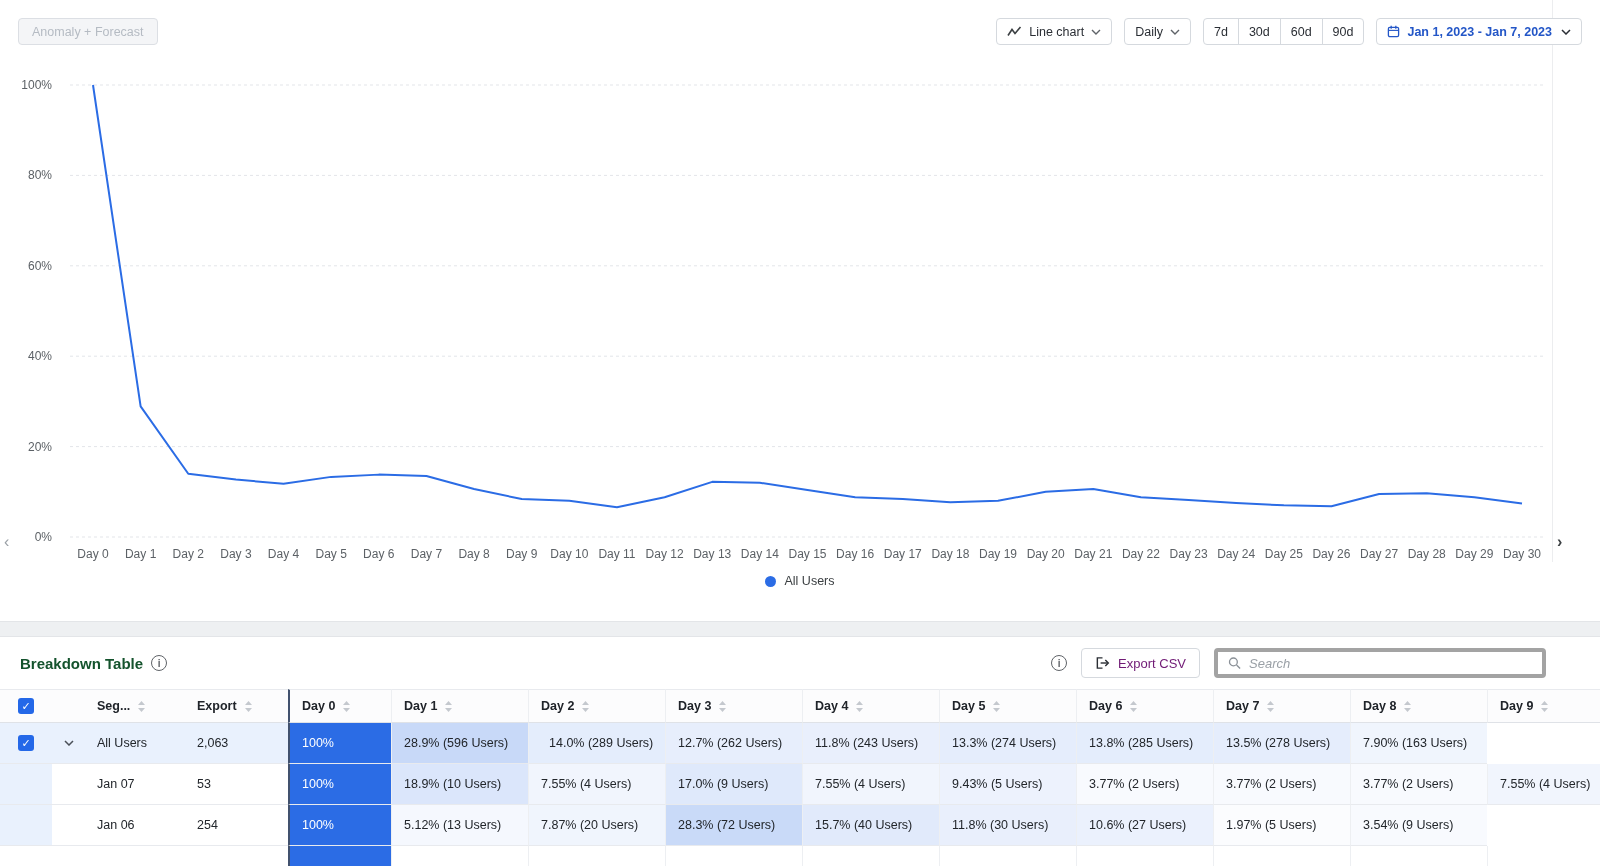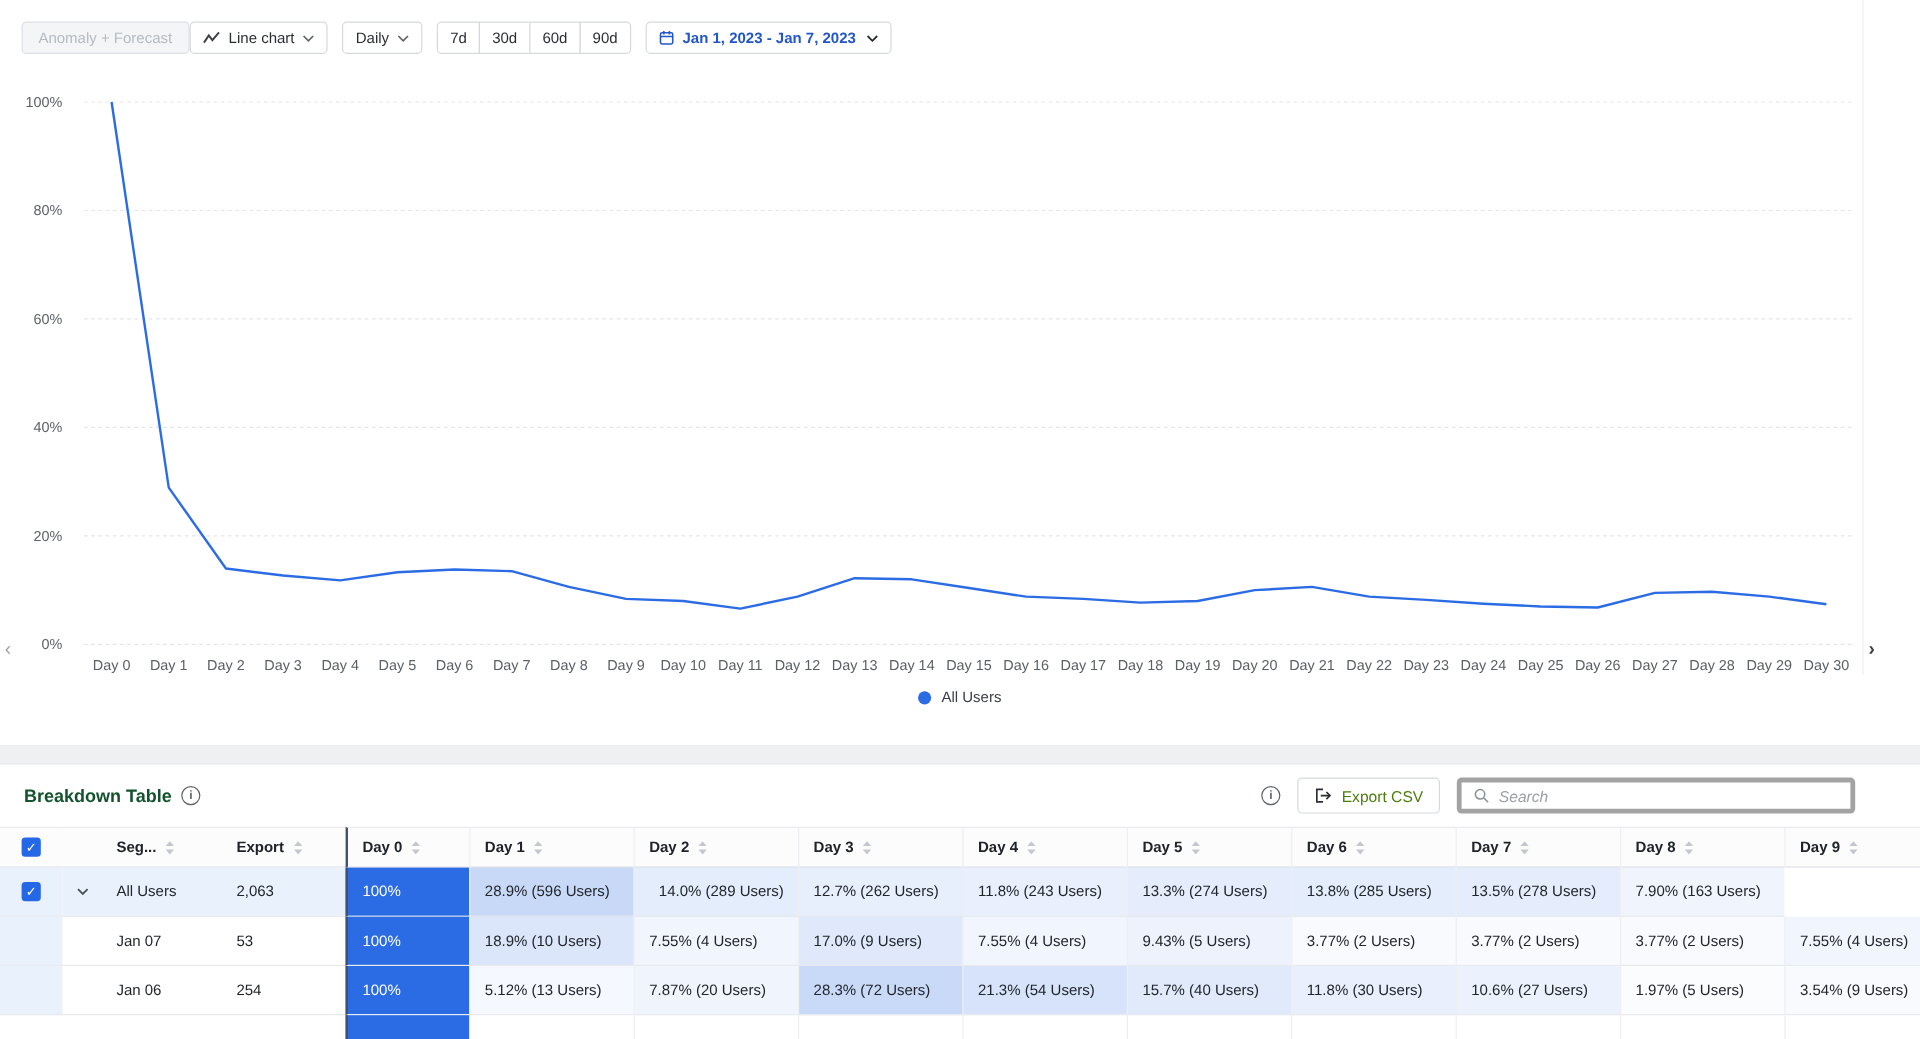"Anomaly + Forecast" .toolbar { justify-content: none -> space-between }
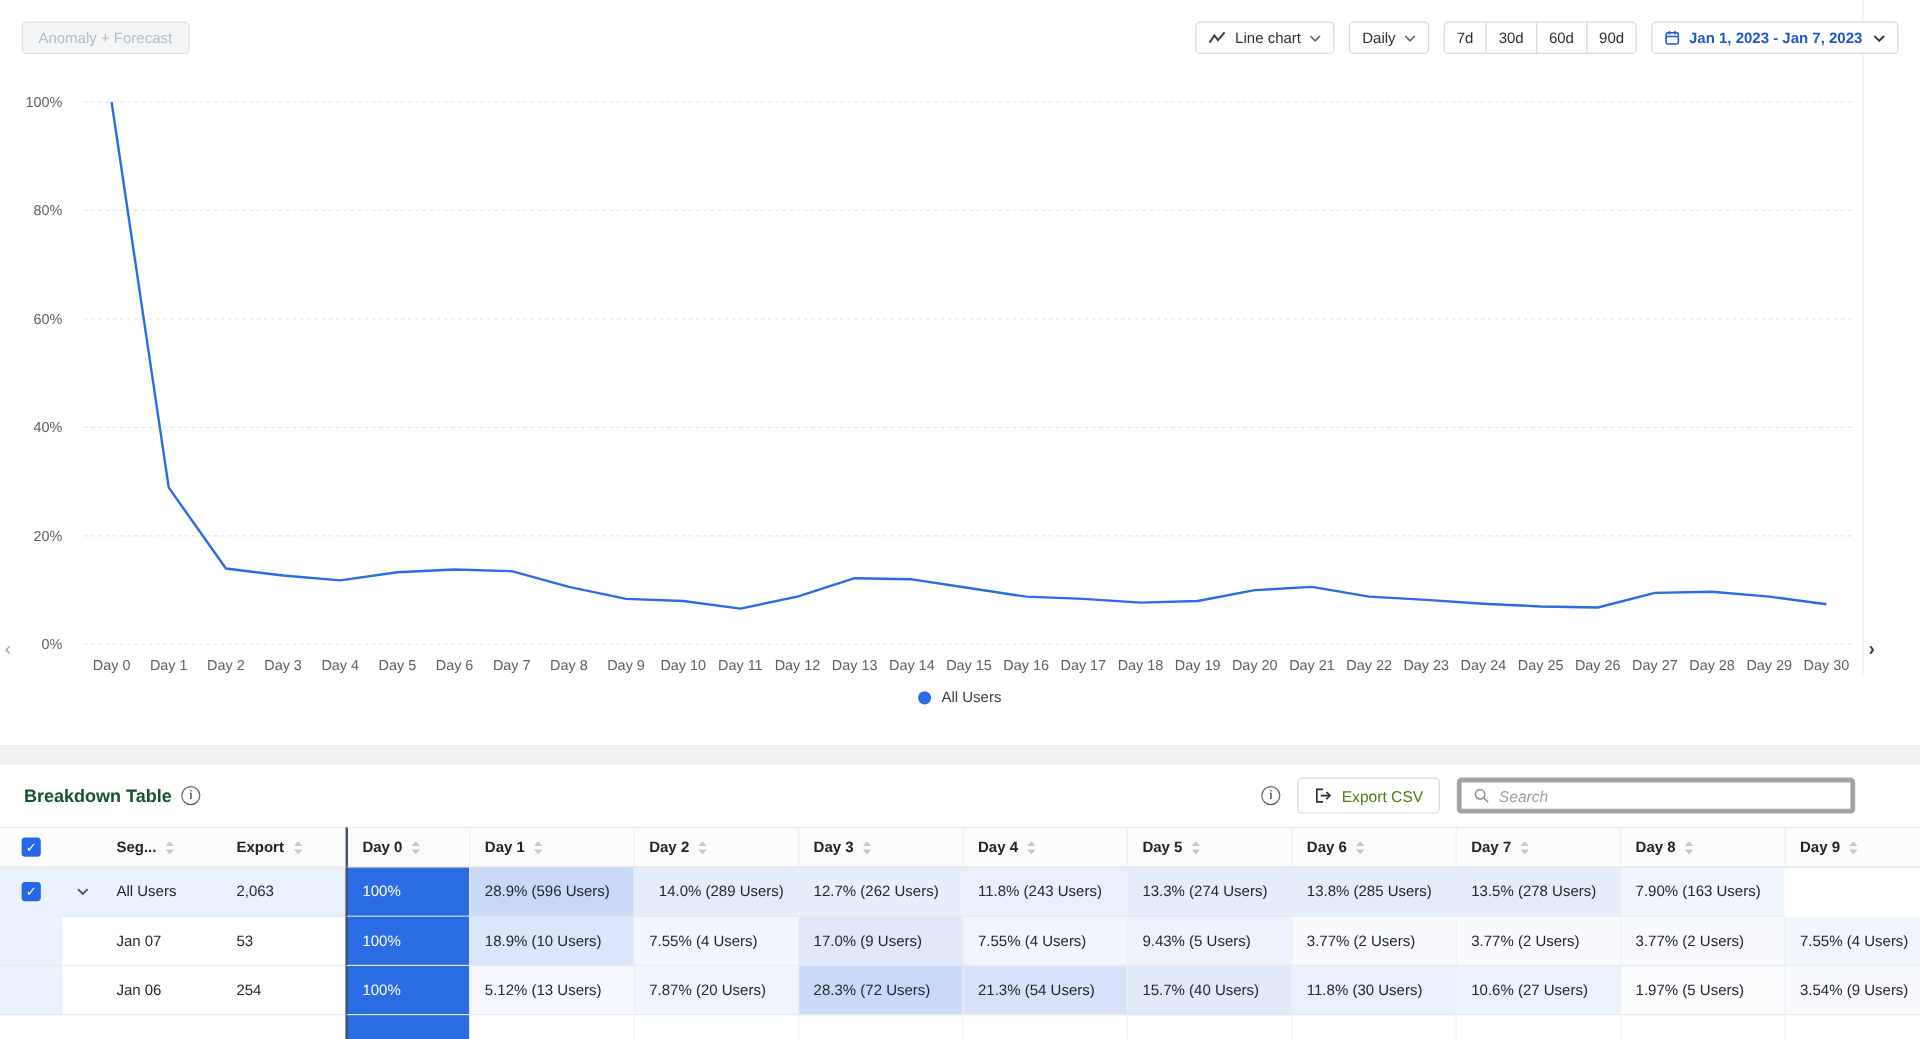"Export CSV" .export-btn { color: #4d7c0f -> #701a75 }
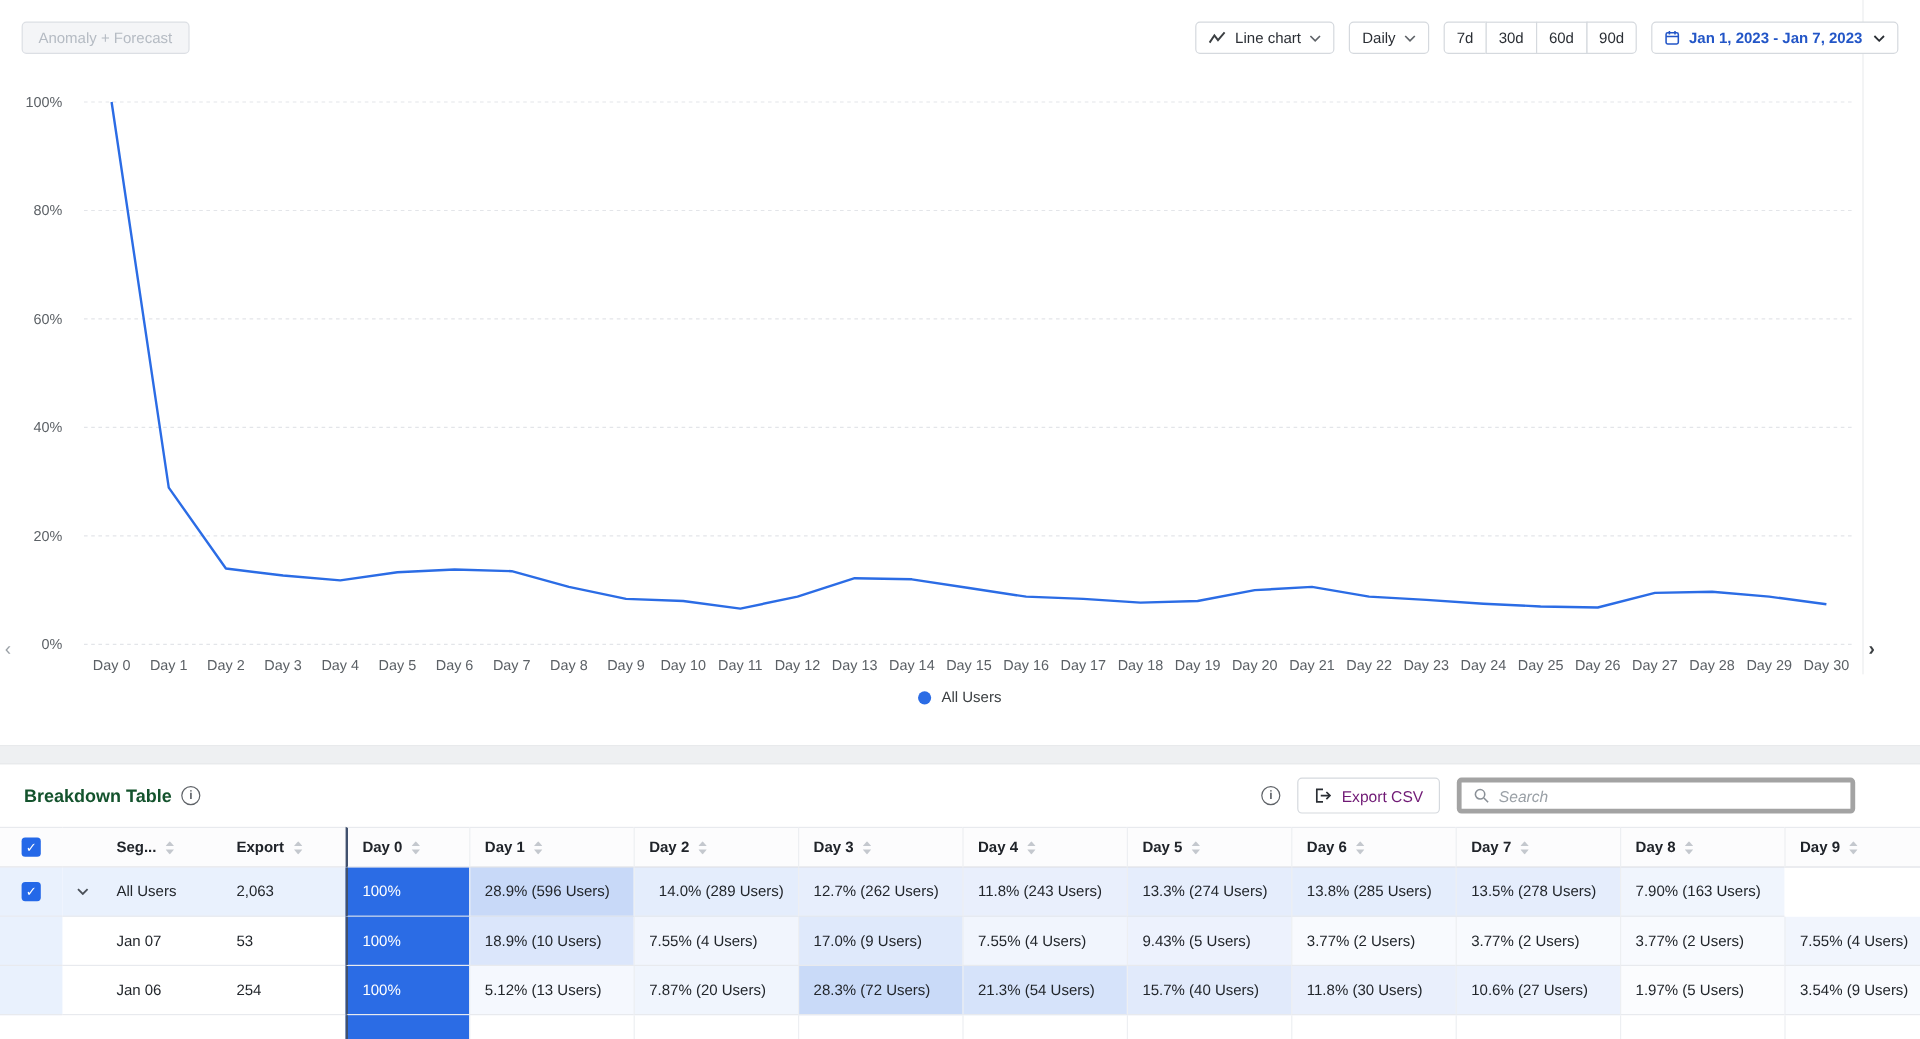"21.3% (54 Users)" div.td { html: <div>21.3% (54 Users)</div> -> none }
